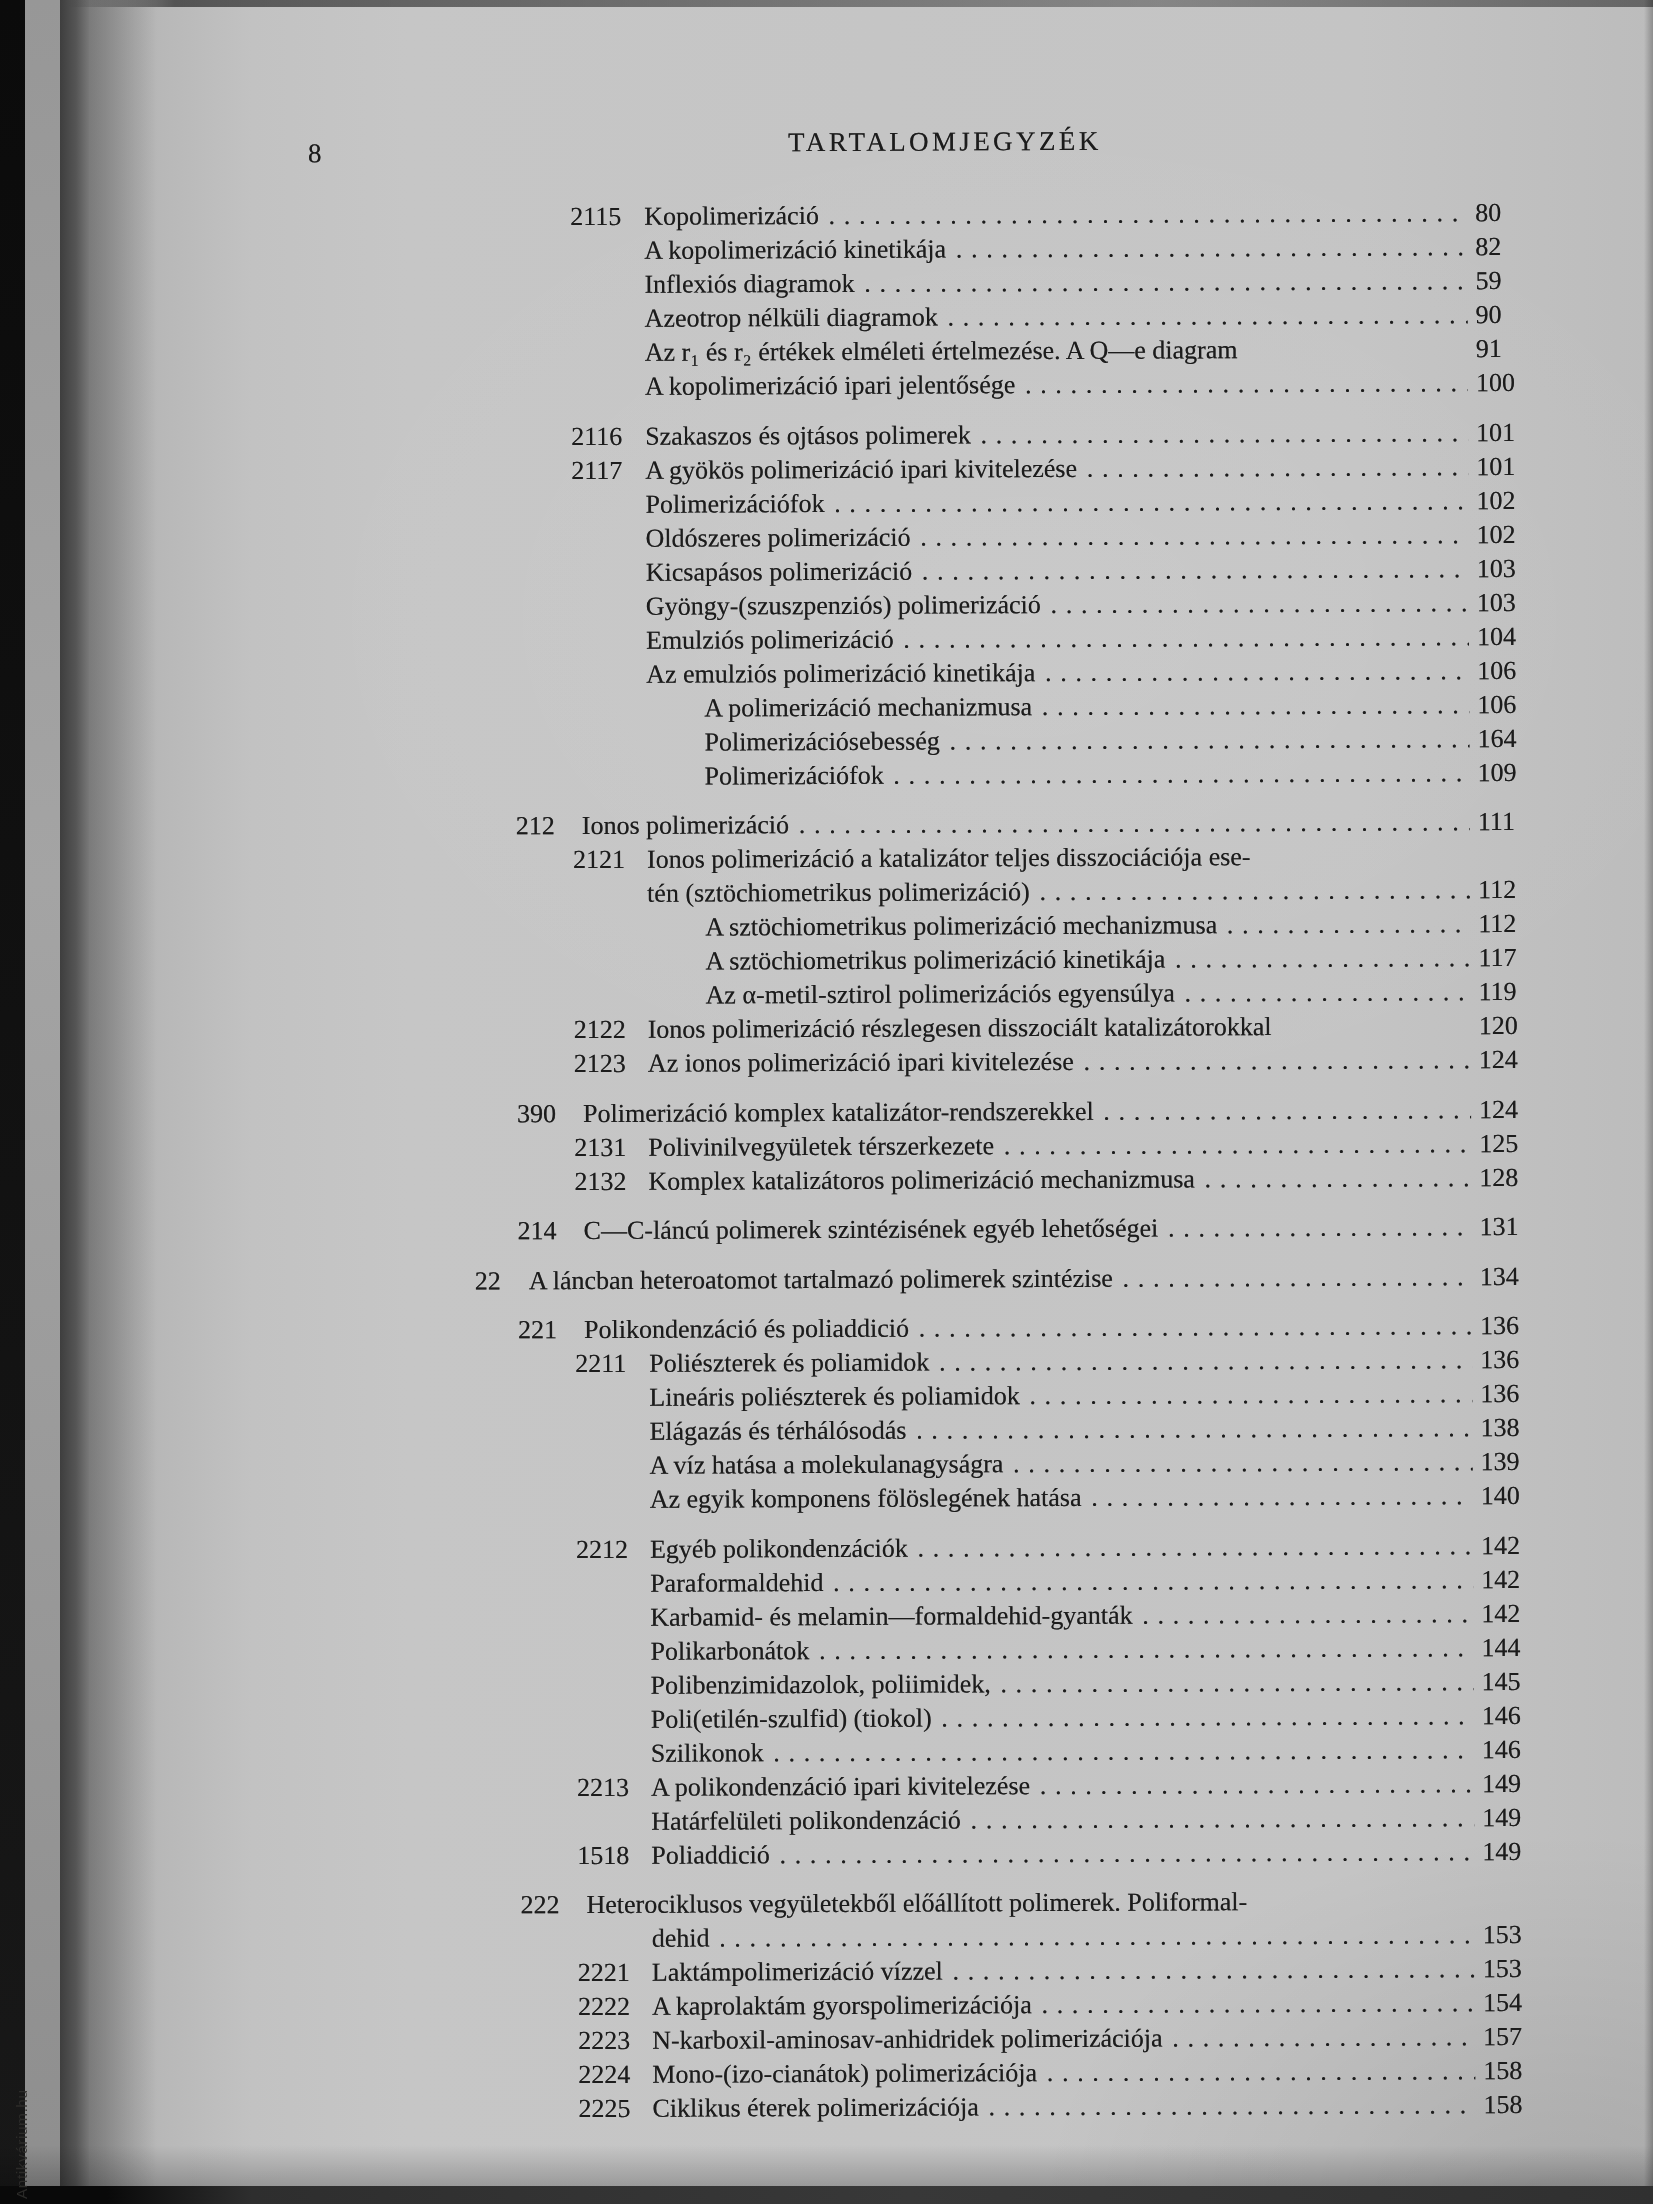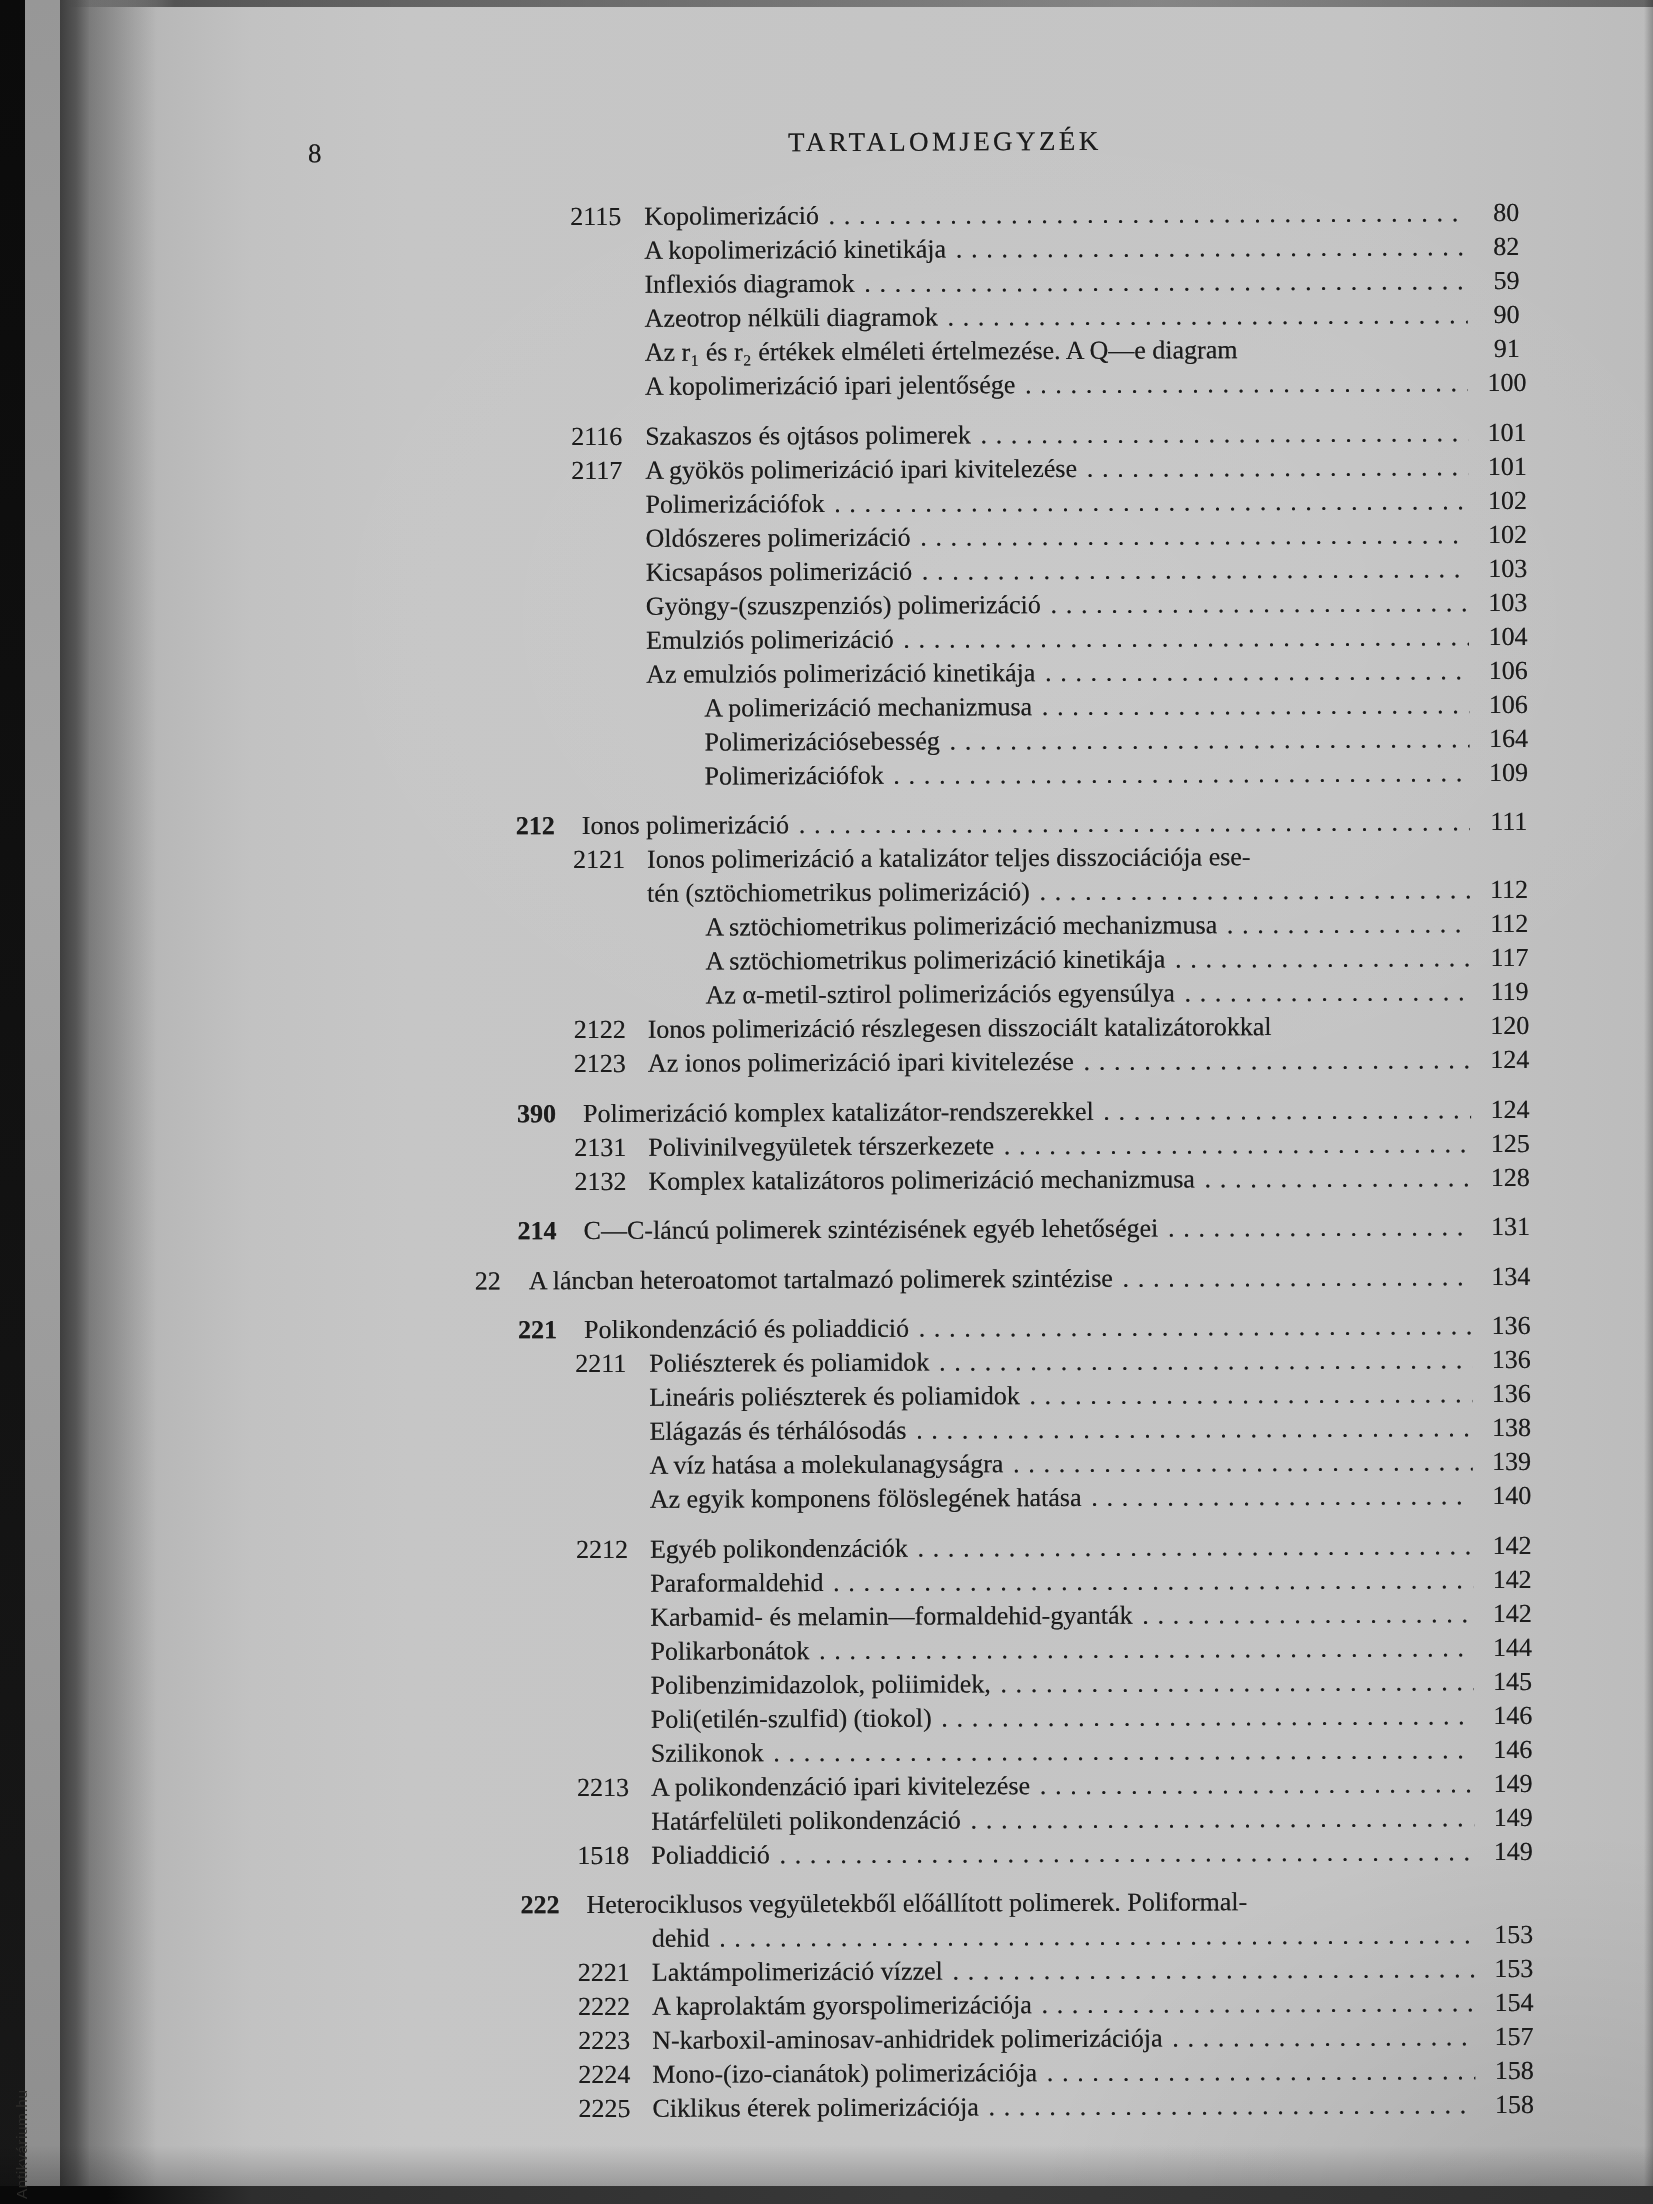"80" .page { text-align: center -> left }
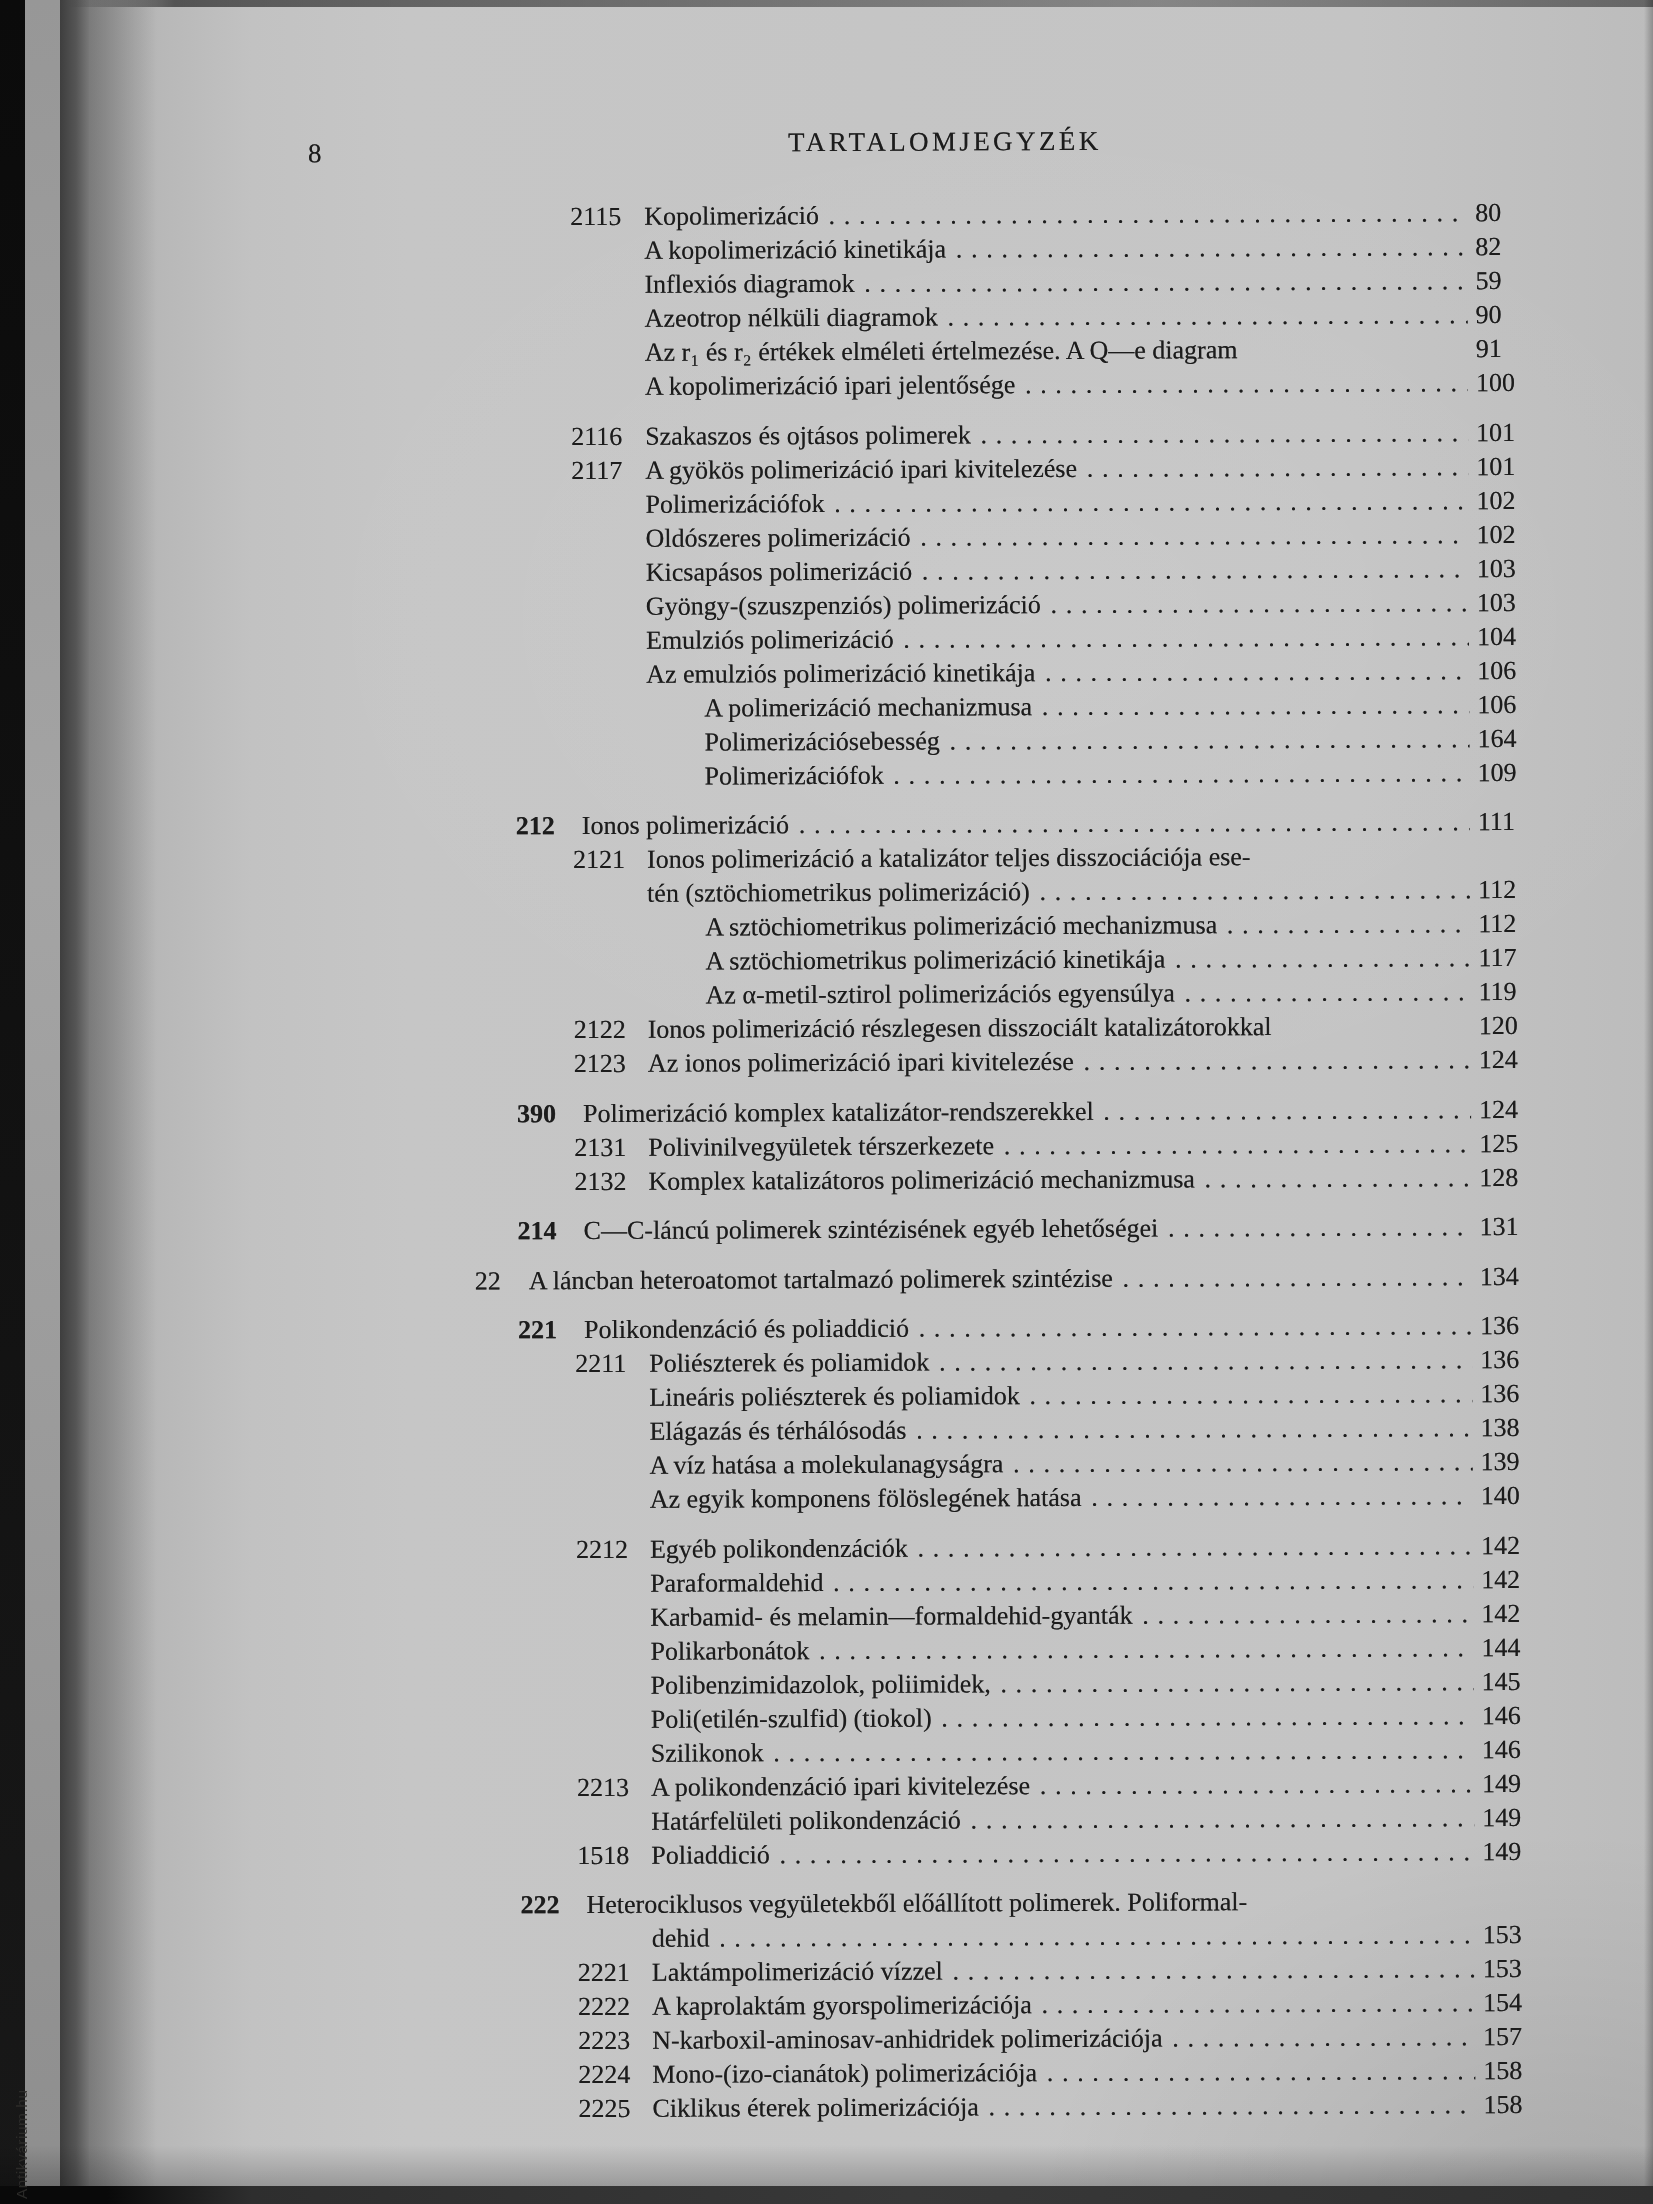"212" .L3 .num { font-weight: bold -> none }
